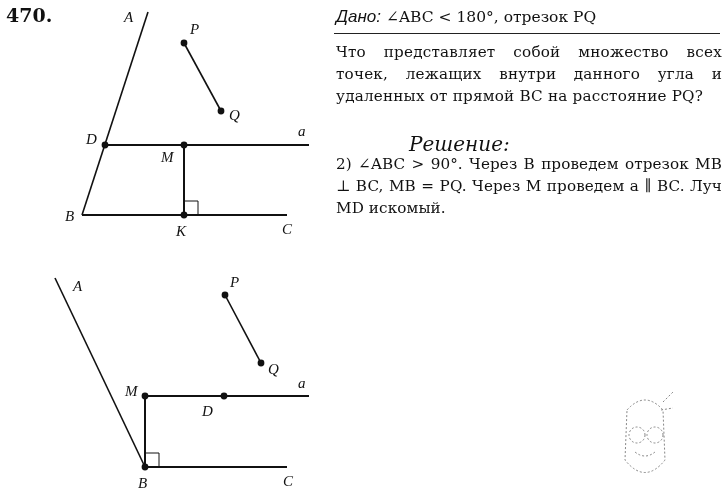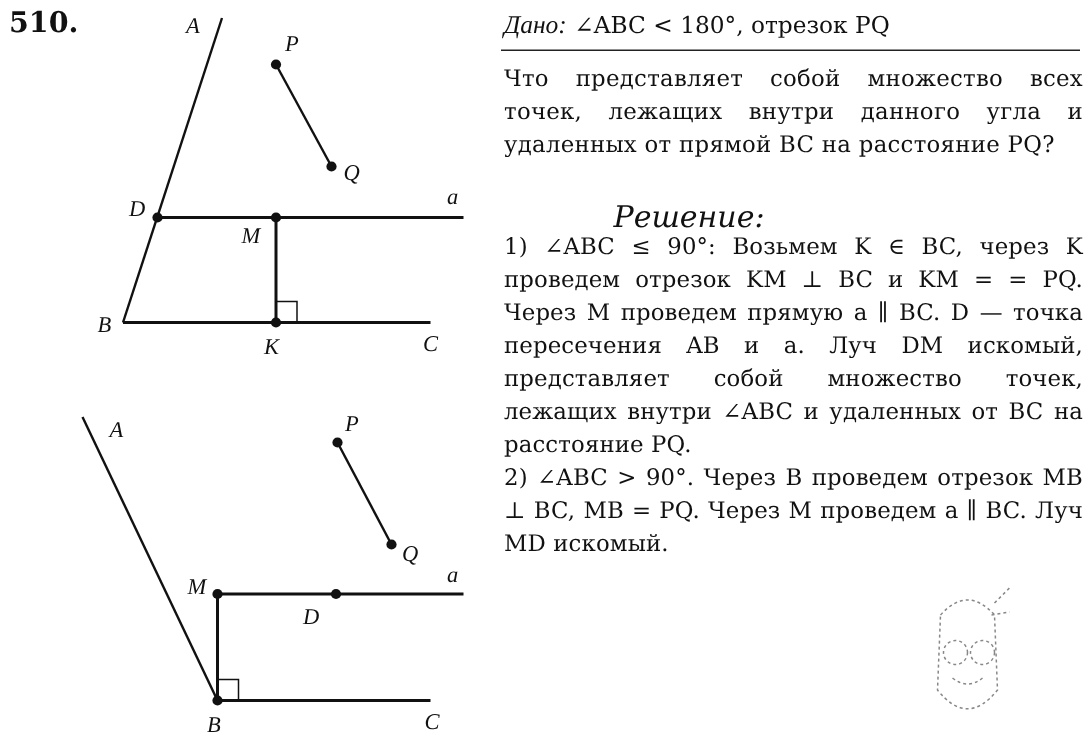"510." div.num { text: 510 -> 470 }
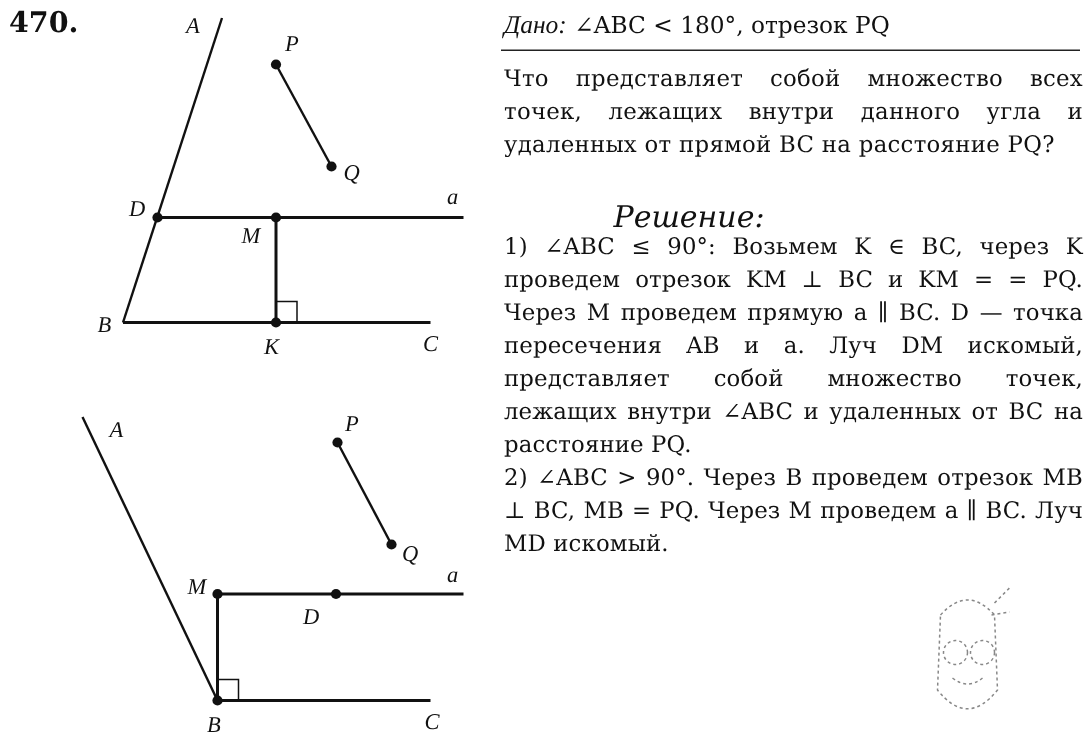"Дано:" .given i, .text i { font-family: Liberation Serif, serif -> Liberation Sans, sans-serif }
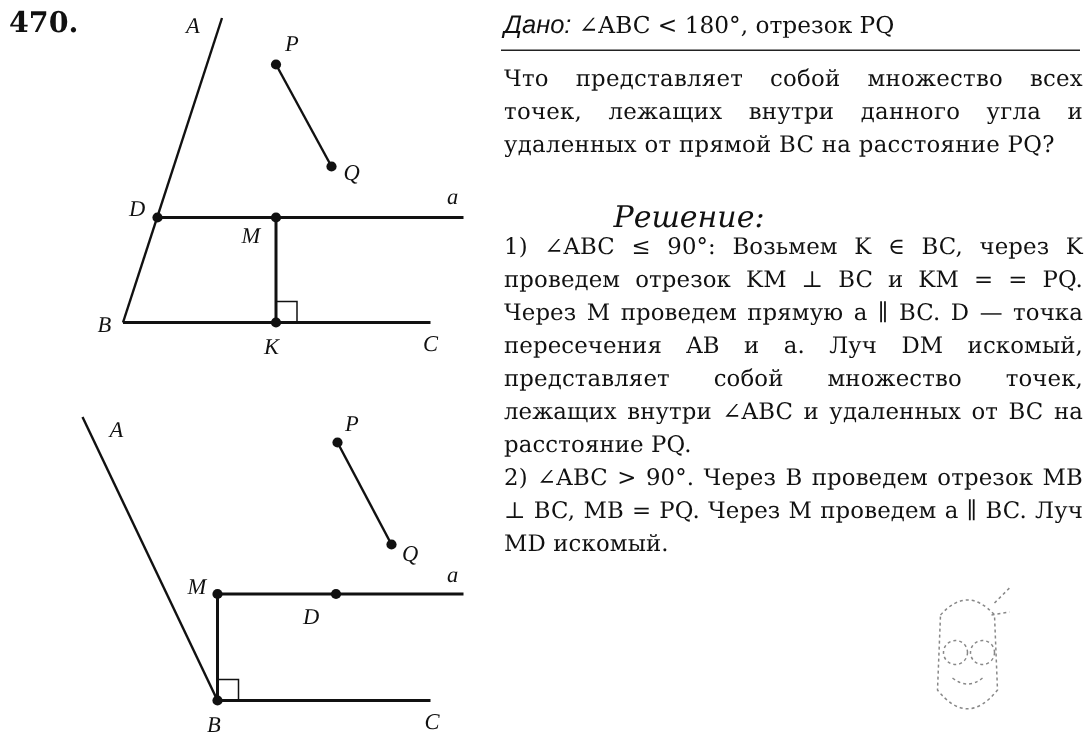"1) ∠ABC ≤ 90°: Возьмем" p.para { html: <p>1) ∠ABC ≤ 90°: Возьмем K ∈ BC, через K проведем отрезок KM ⊥ BC и KM = = PQ. Через M проведем прямую a ∥ BC. D — точка пересечения AB и a. Луч DM искомый, представляет собой множество точек, лежащих внутри ∠ABC и удаленных от BC на расстояние PQ.</p> -> none }
